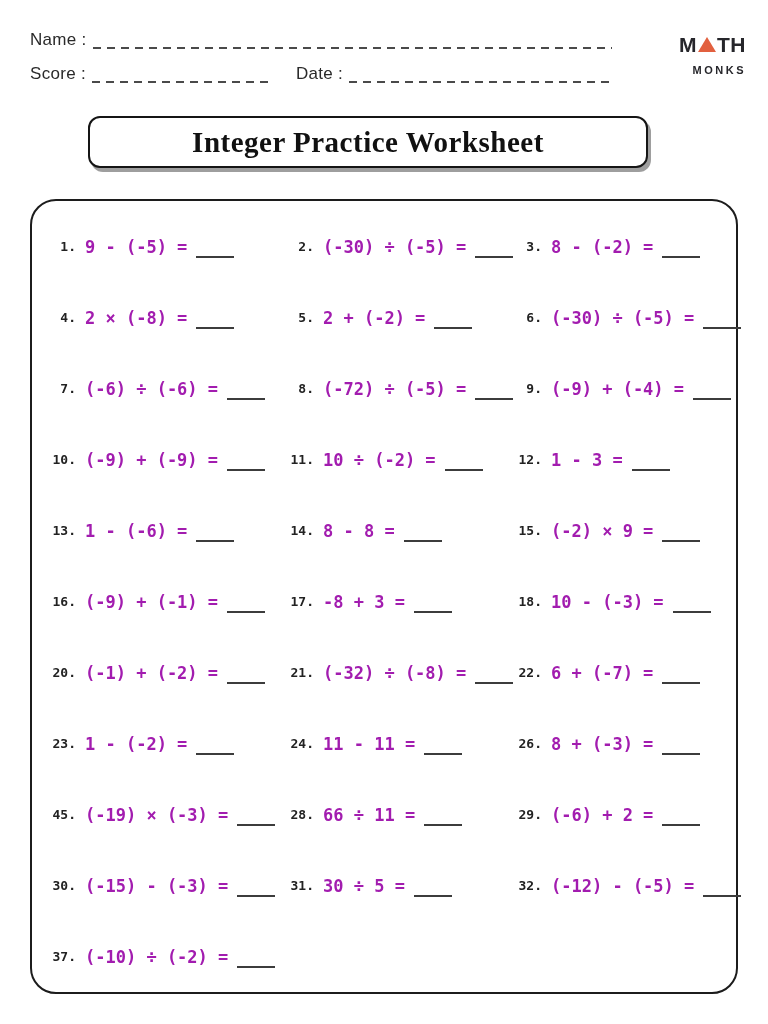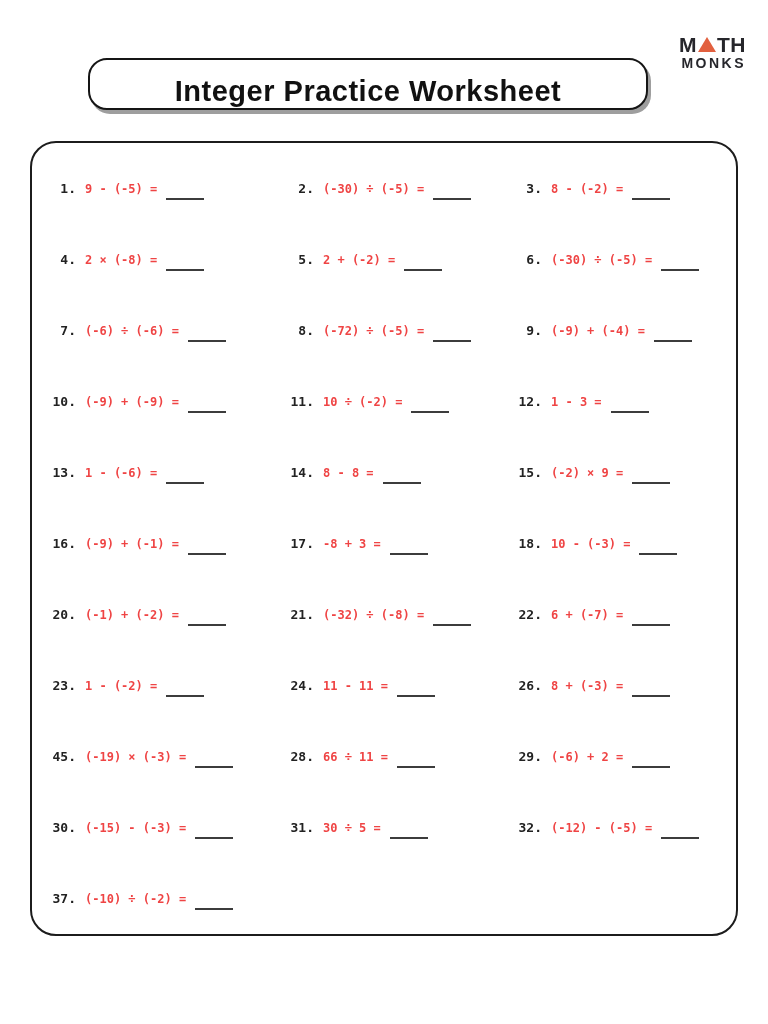"Name :" div.header-left { html: none -> <div> <div> <span>Name :</span> <span></span> </div> <div> <span>Score :</span> <span></span> <span>Date :</span> <span></span> </div> </div> }
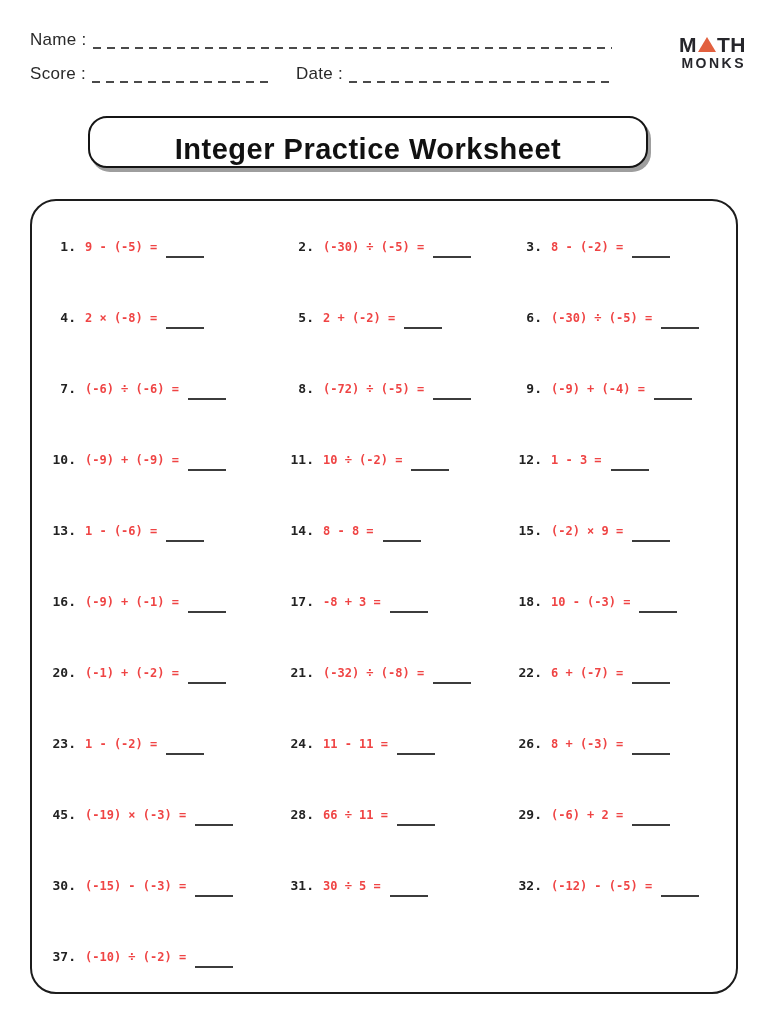"MONKS" .logo-sub { font-size: 14px -> 11px; margin-top: 1px -> 10px }
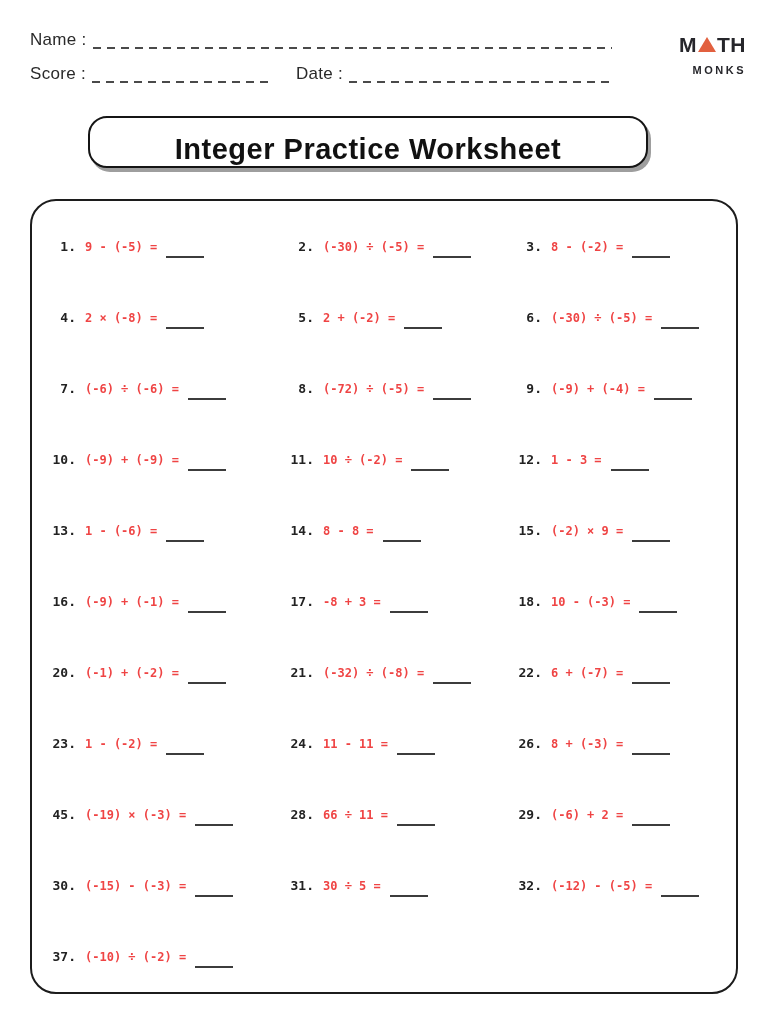"Integer Practice Worksheet" .title-box { align-items: flex-end -> center; border-radius: 19px -> 12px; font-family: none -> Liberation Serif, serif }
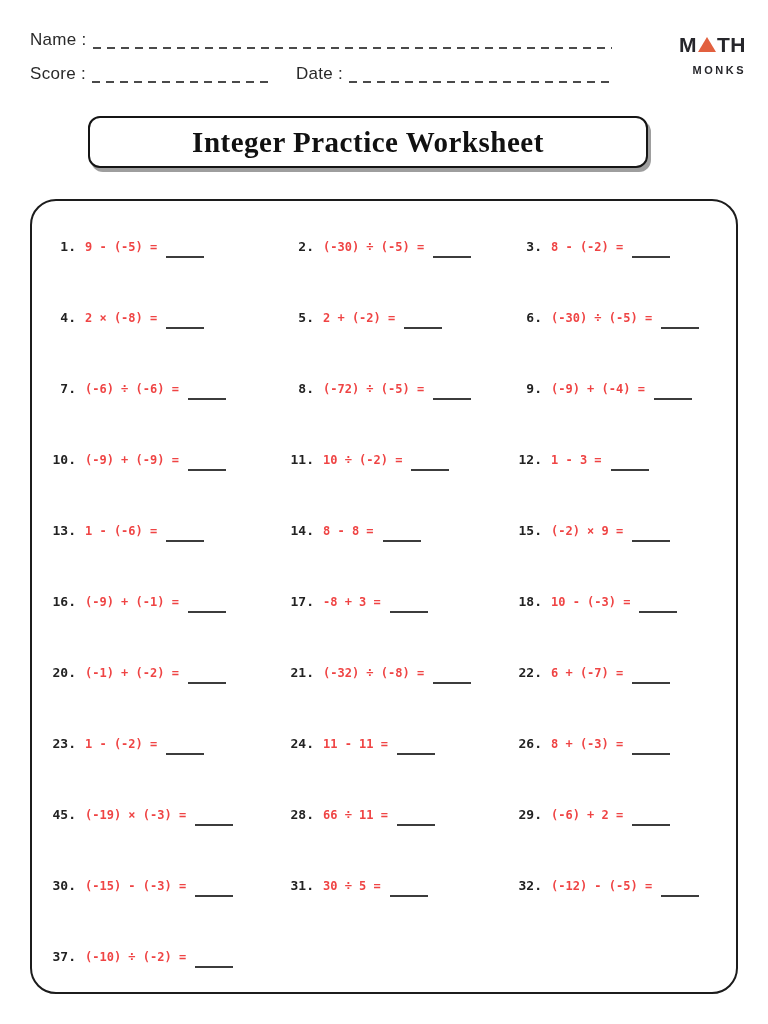"9 - (-5) =" .p-expr { color: #ef4444 -> #a21caf; font-size: 12px -> 17px }
